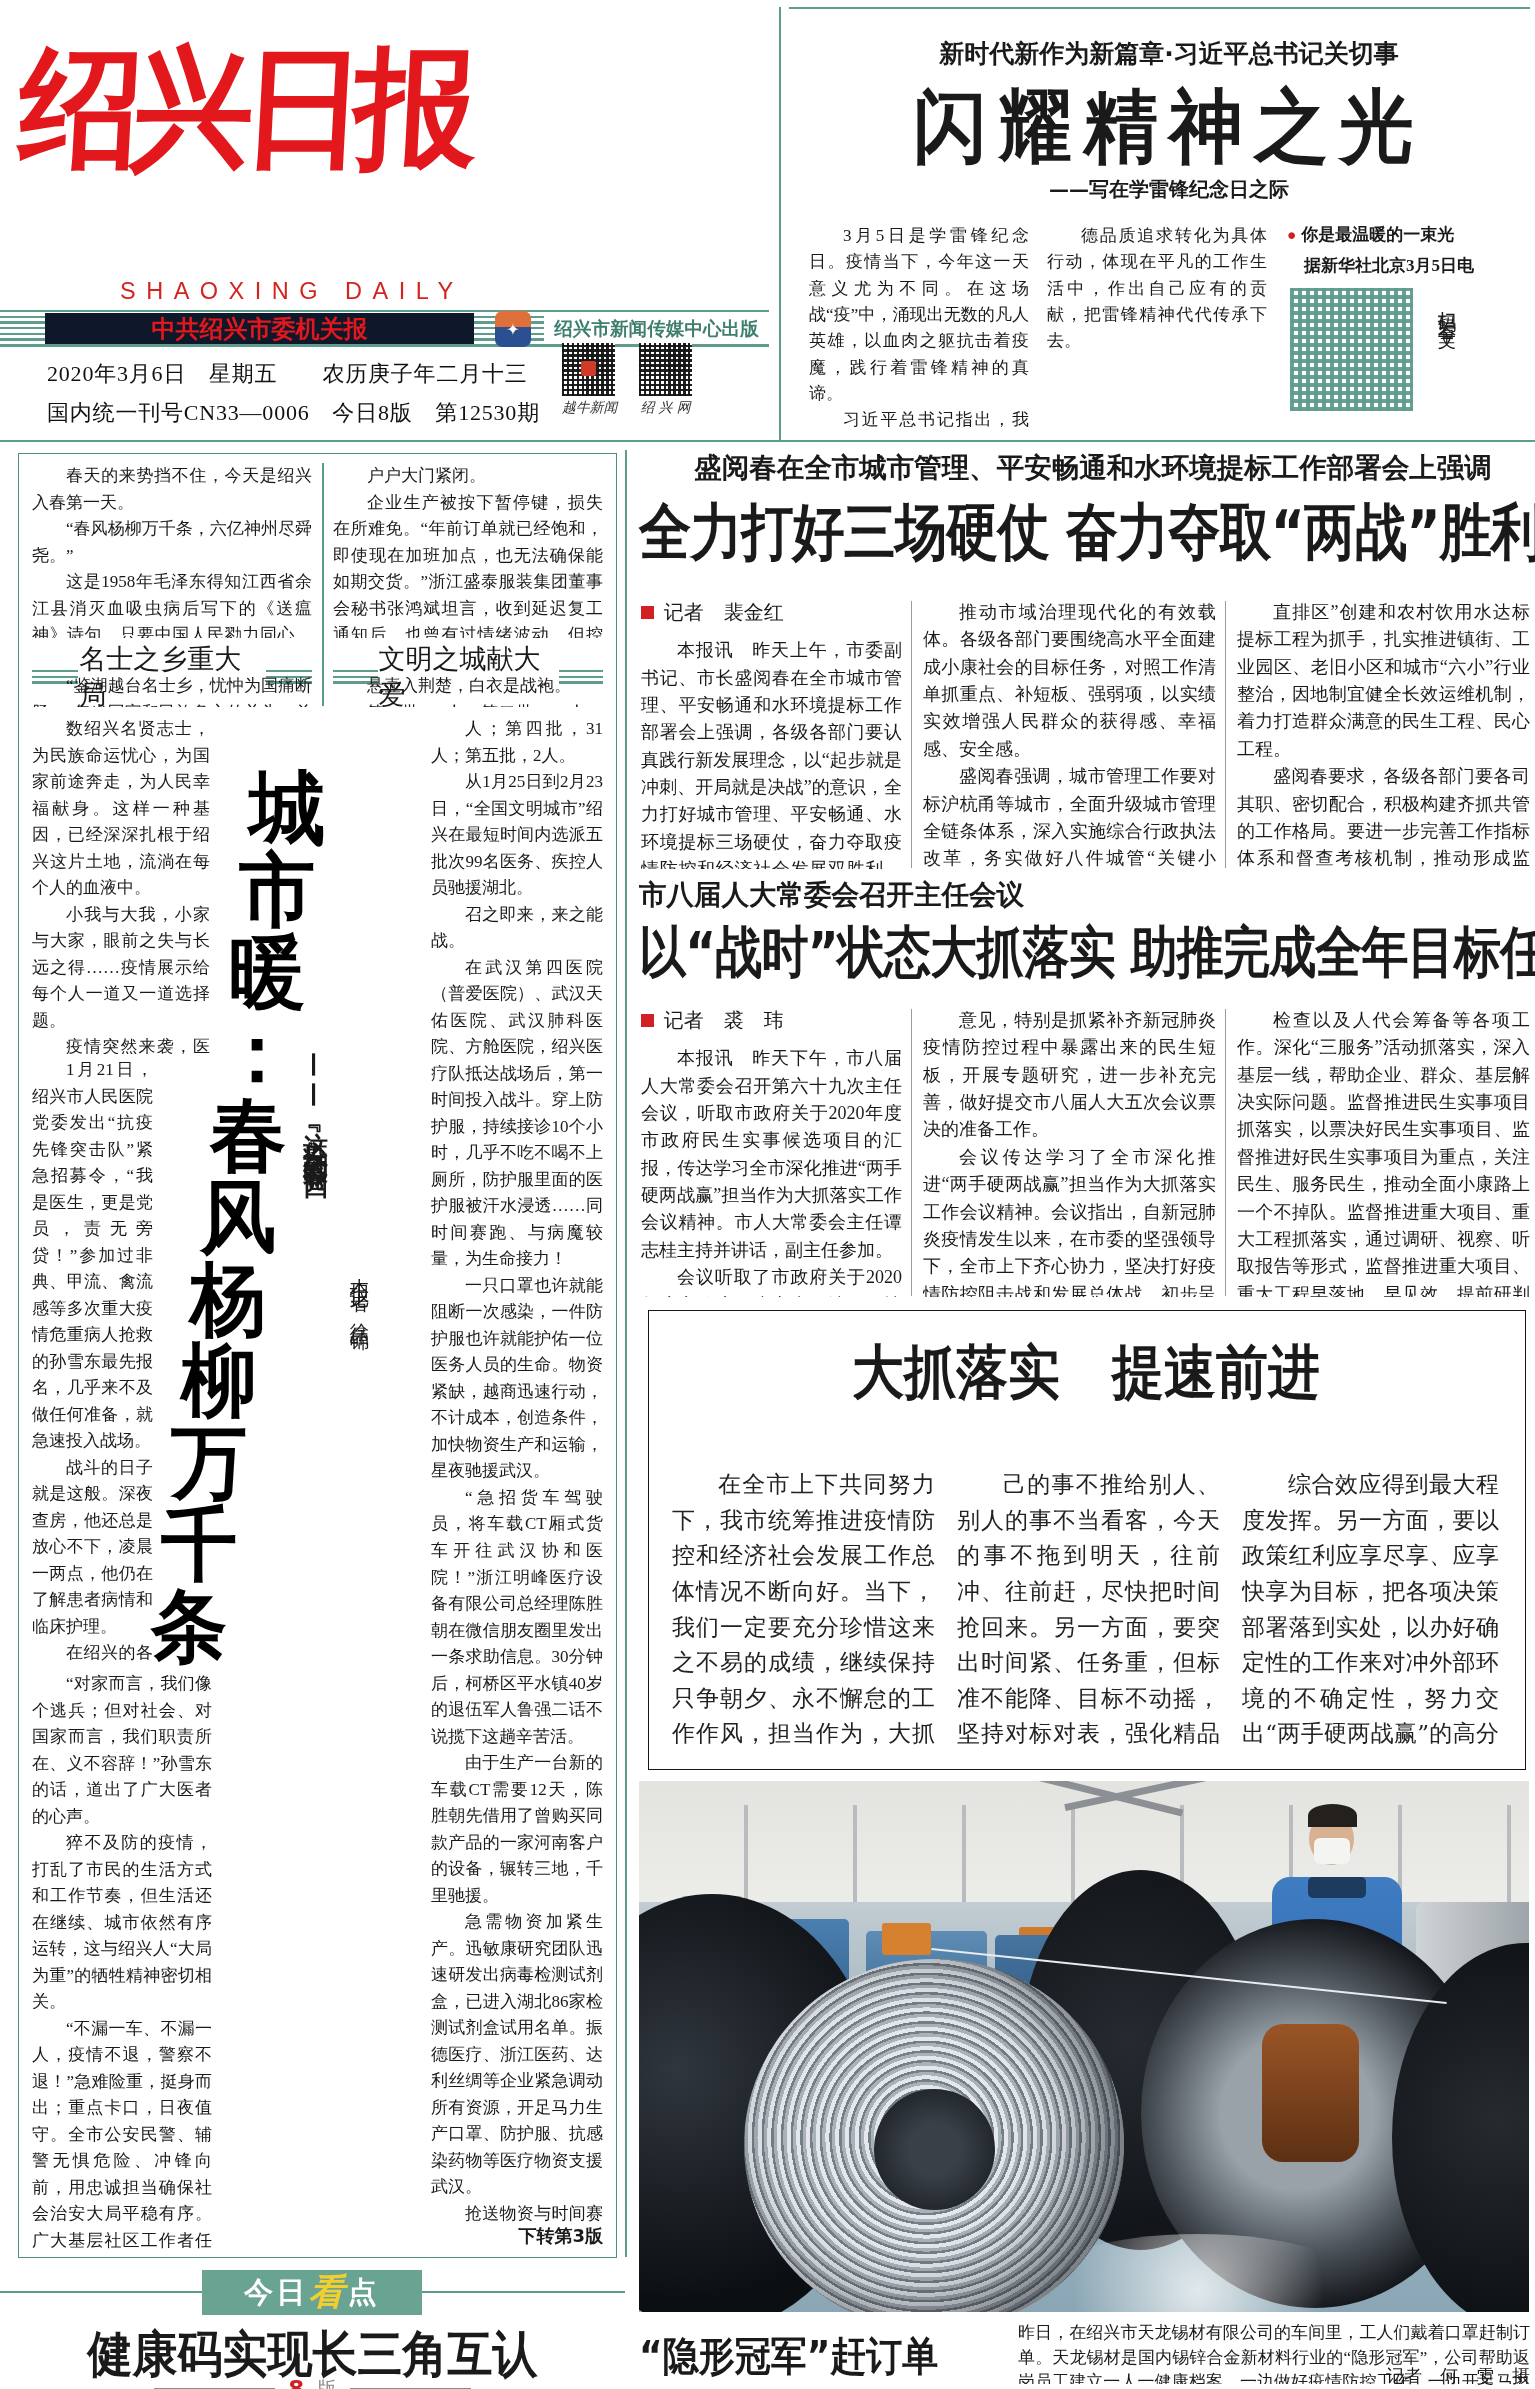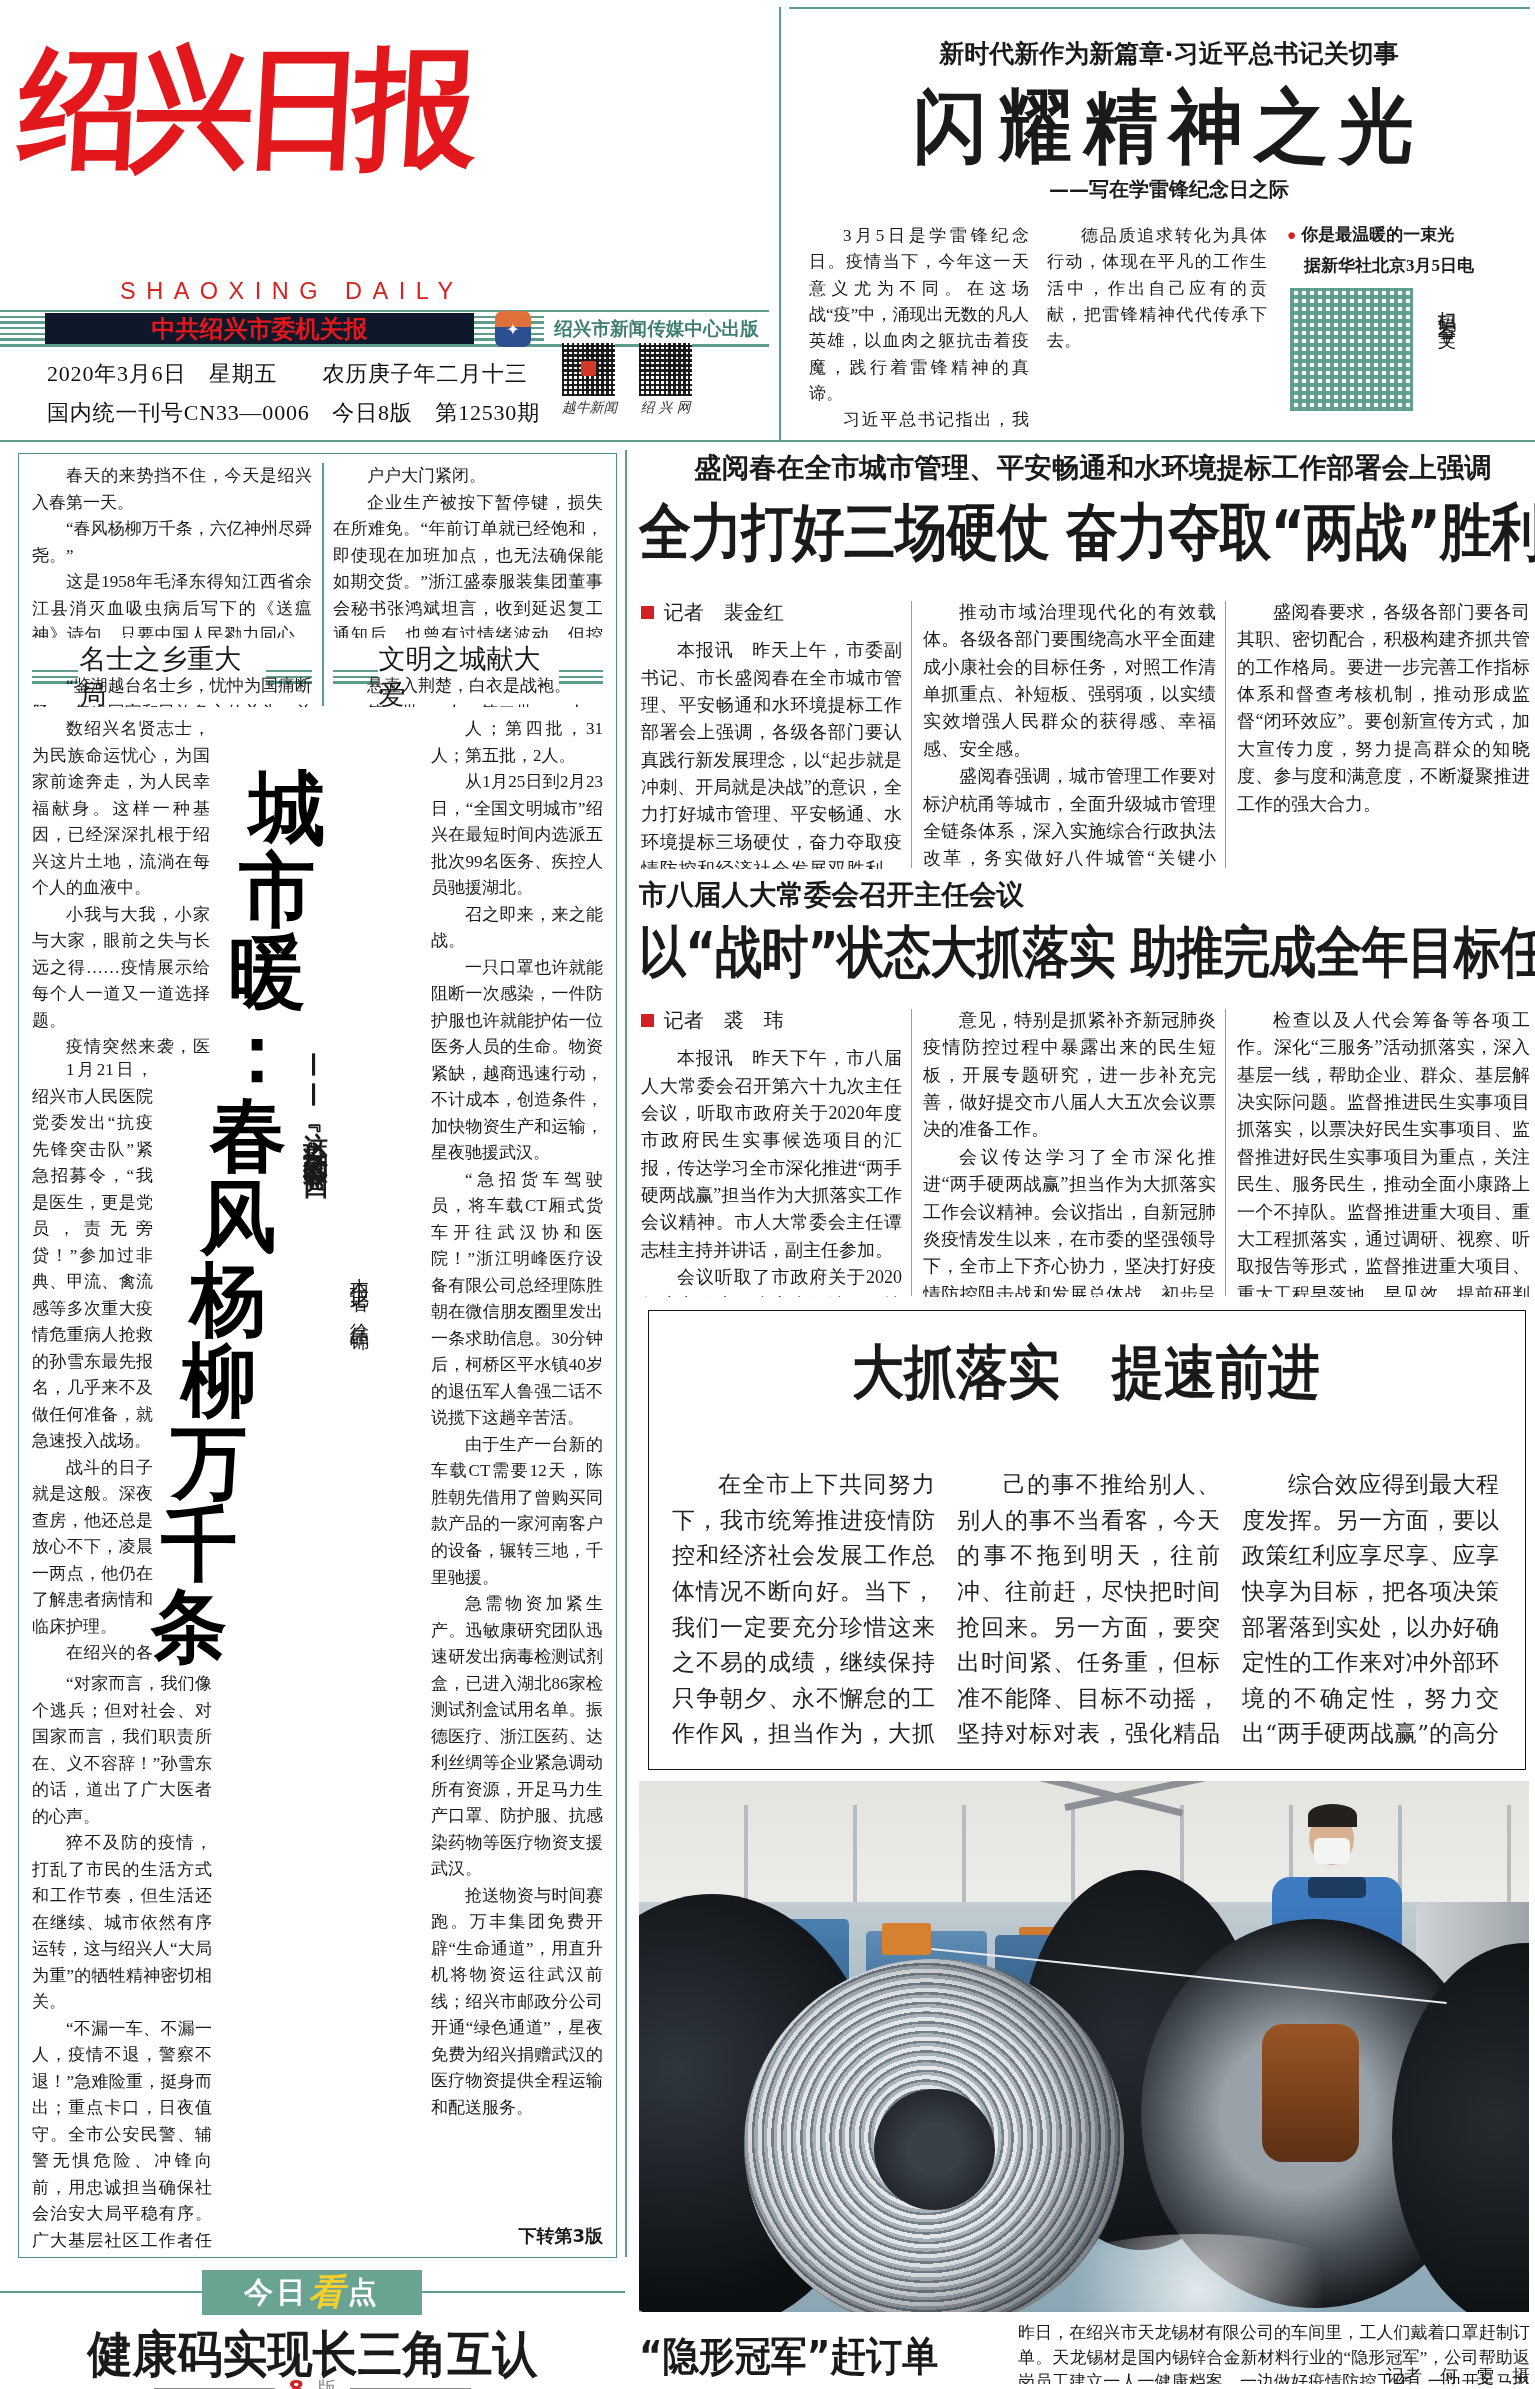"直排区”创建和农村饮用水达标提标工程为抓手，扎实推进镇街、工业园区、老旧小区和城" p { html: none -> <p>直排区”创建和农村饮用水达标提标工程为抓手，扎实推进镇街、工业园区、老旧小区和城市“六小”行业整治，因地制宜健全长效运维机制，着力打造群众满意的民生工程、民心工程。</p> }
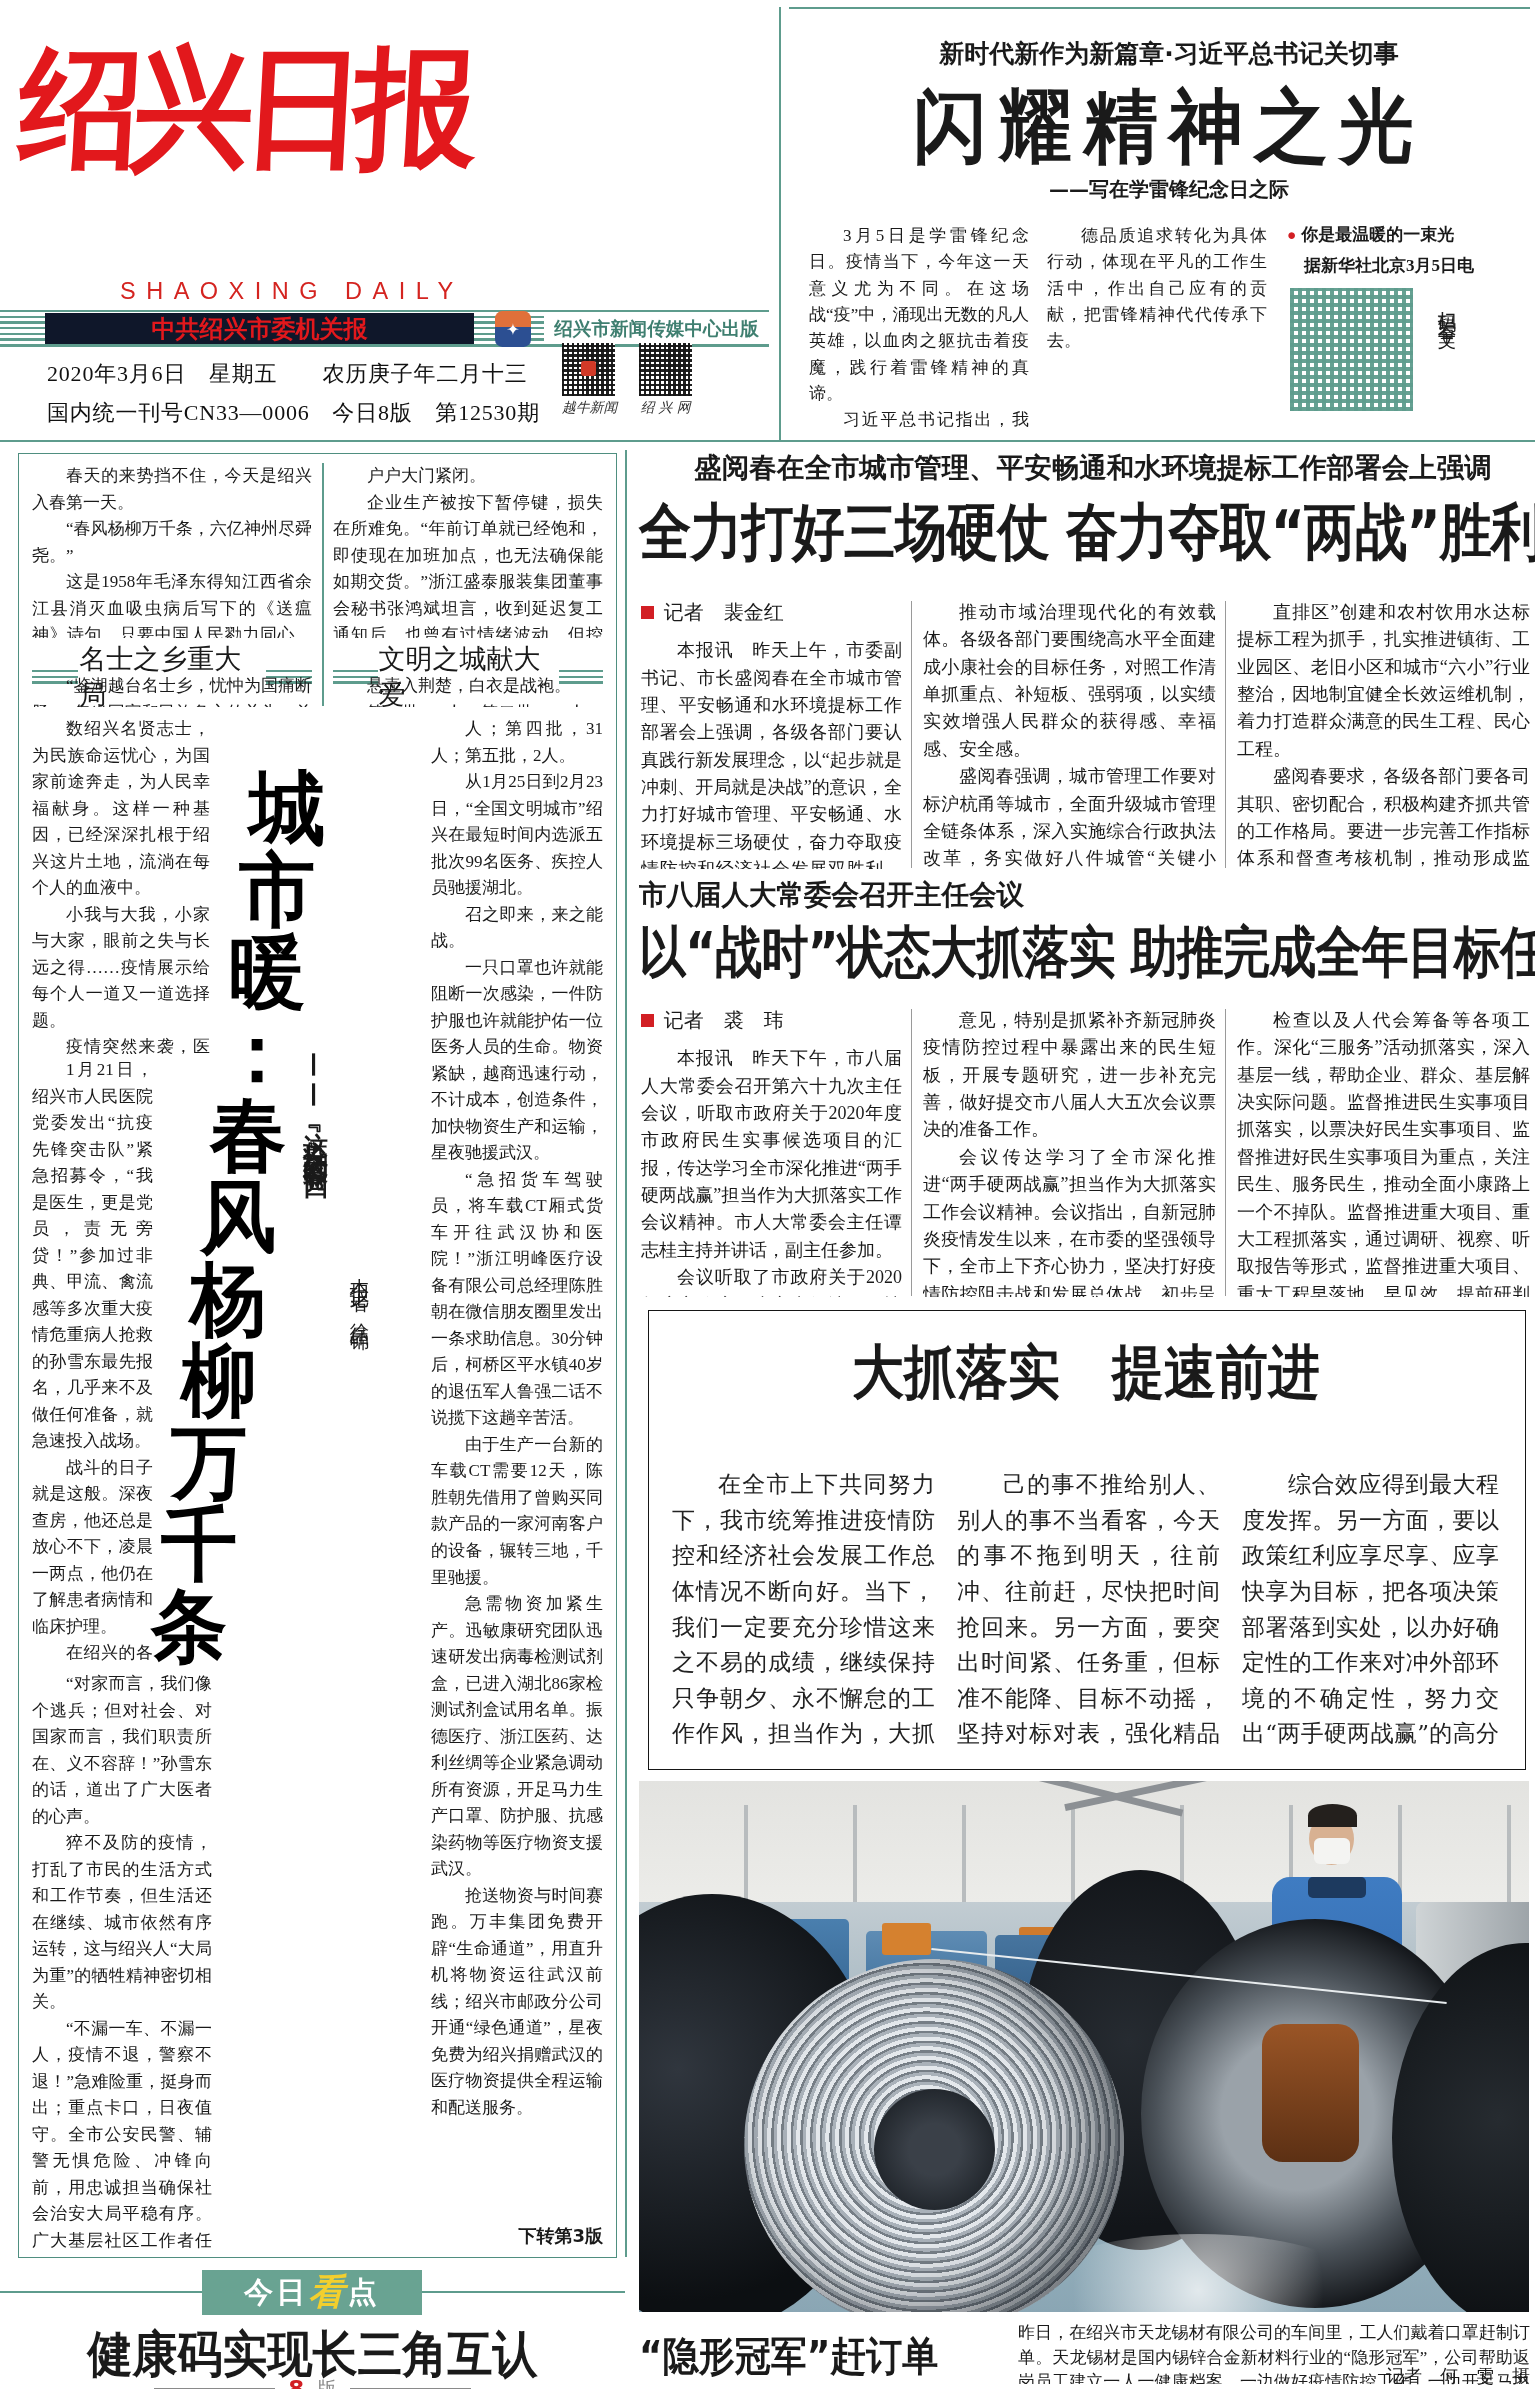"在武汉第四医院（普爱医院）、武汉天佑医院、武汉肺科医院、方舱医院，绍兴医疗队抵达" p { html: none -> <p>在武汉第四医院（普爱医院）、武汉天佑医院、武汉肺科医院、方舱医院，绍兴医疗队抵达战场后，第一时间投入战斗。穿上防护服，持续接诊10个小时，几乎不吃不喝不上厕所，防护服里面的医护服被汗水浸透……同时间赛跑、与病魔较量，为生命接力！</p> }
